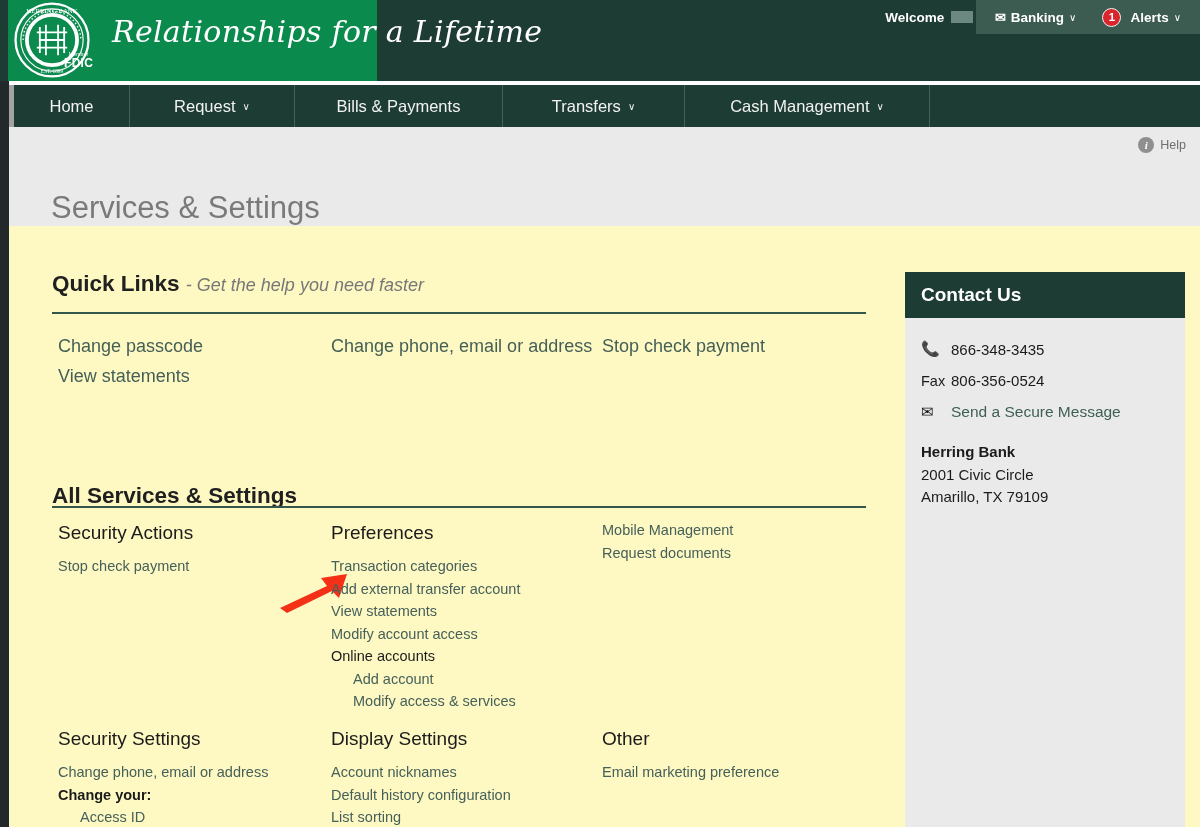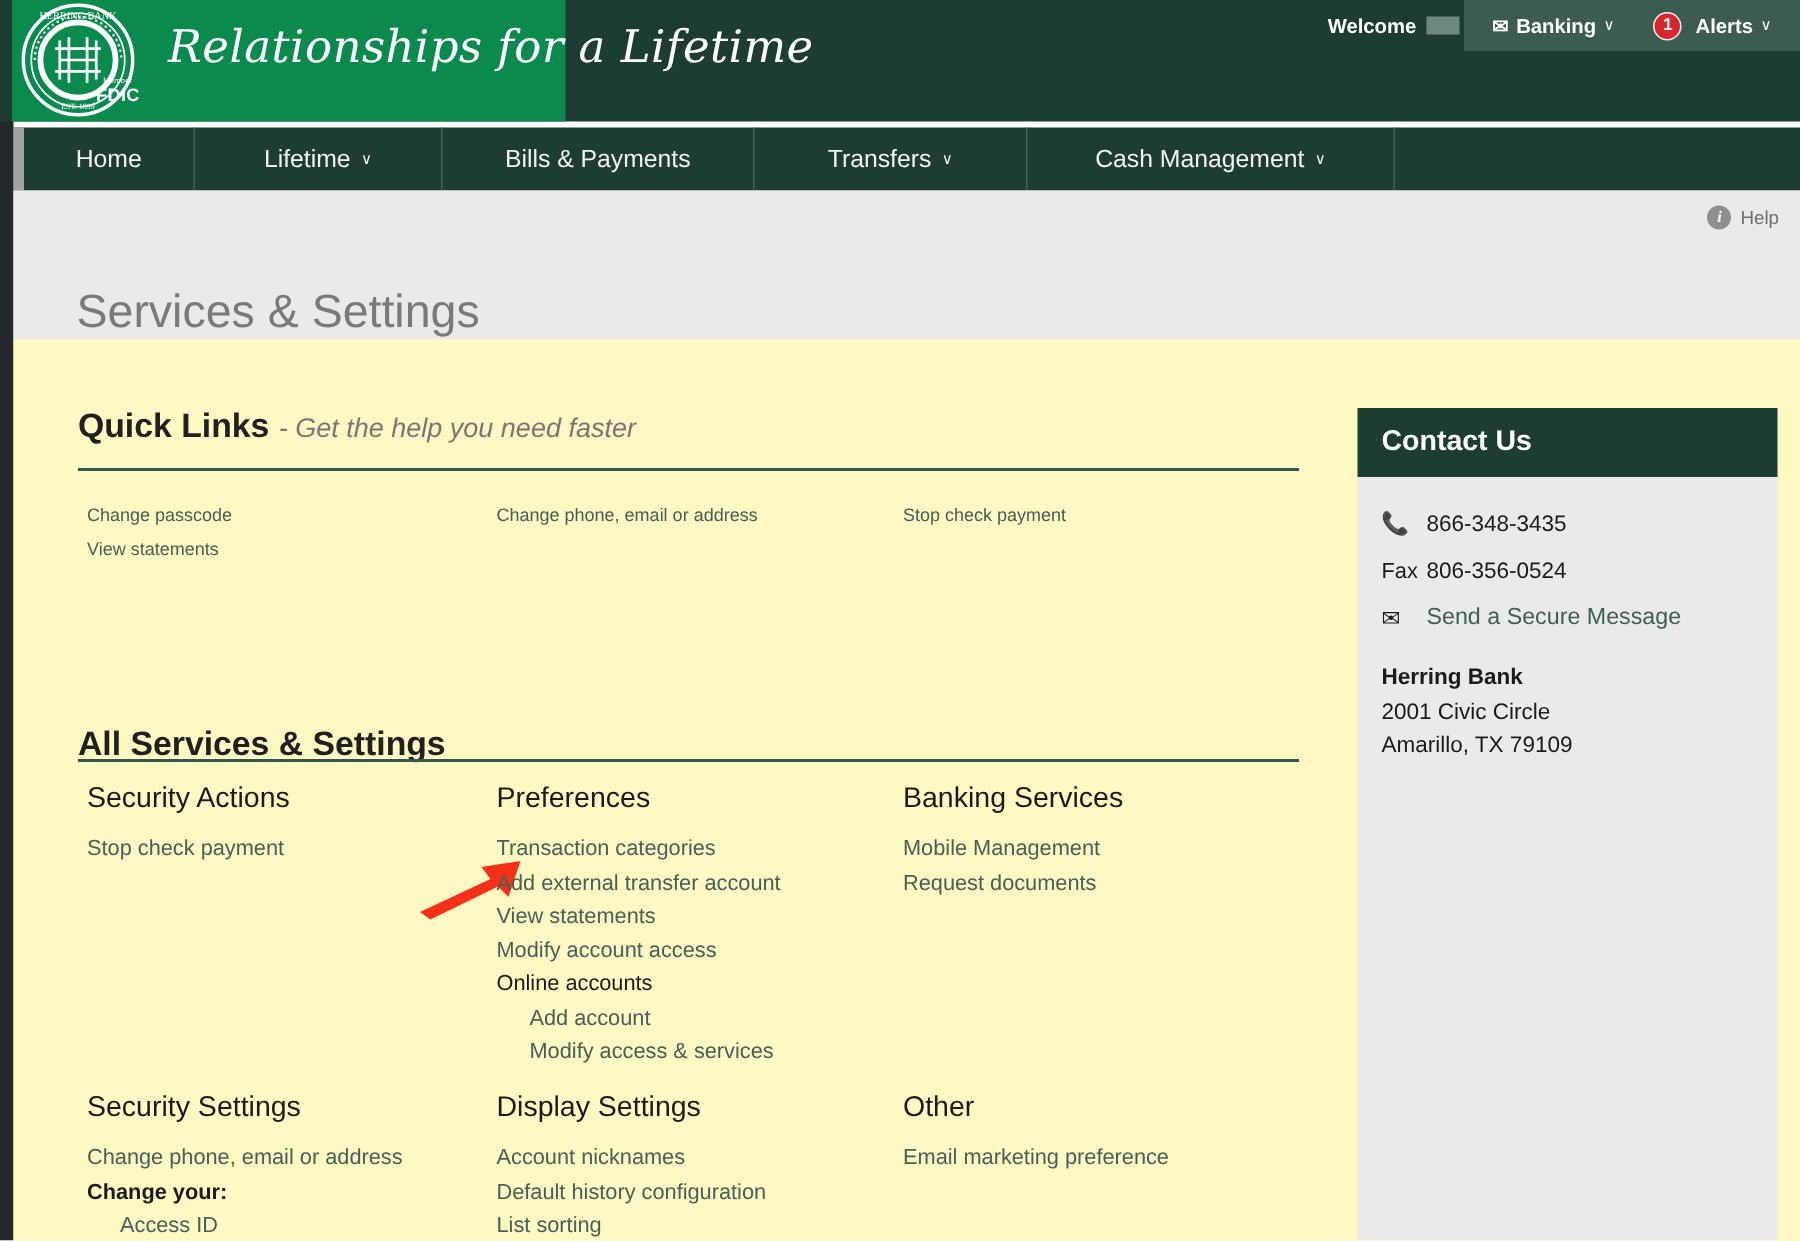"Home" .nav-item:first-child { border-left: 7px solid #a3a3a3 -> 5px solid #a3a3a3 }
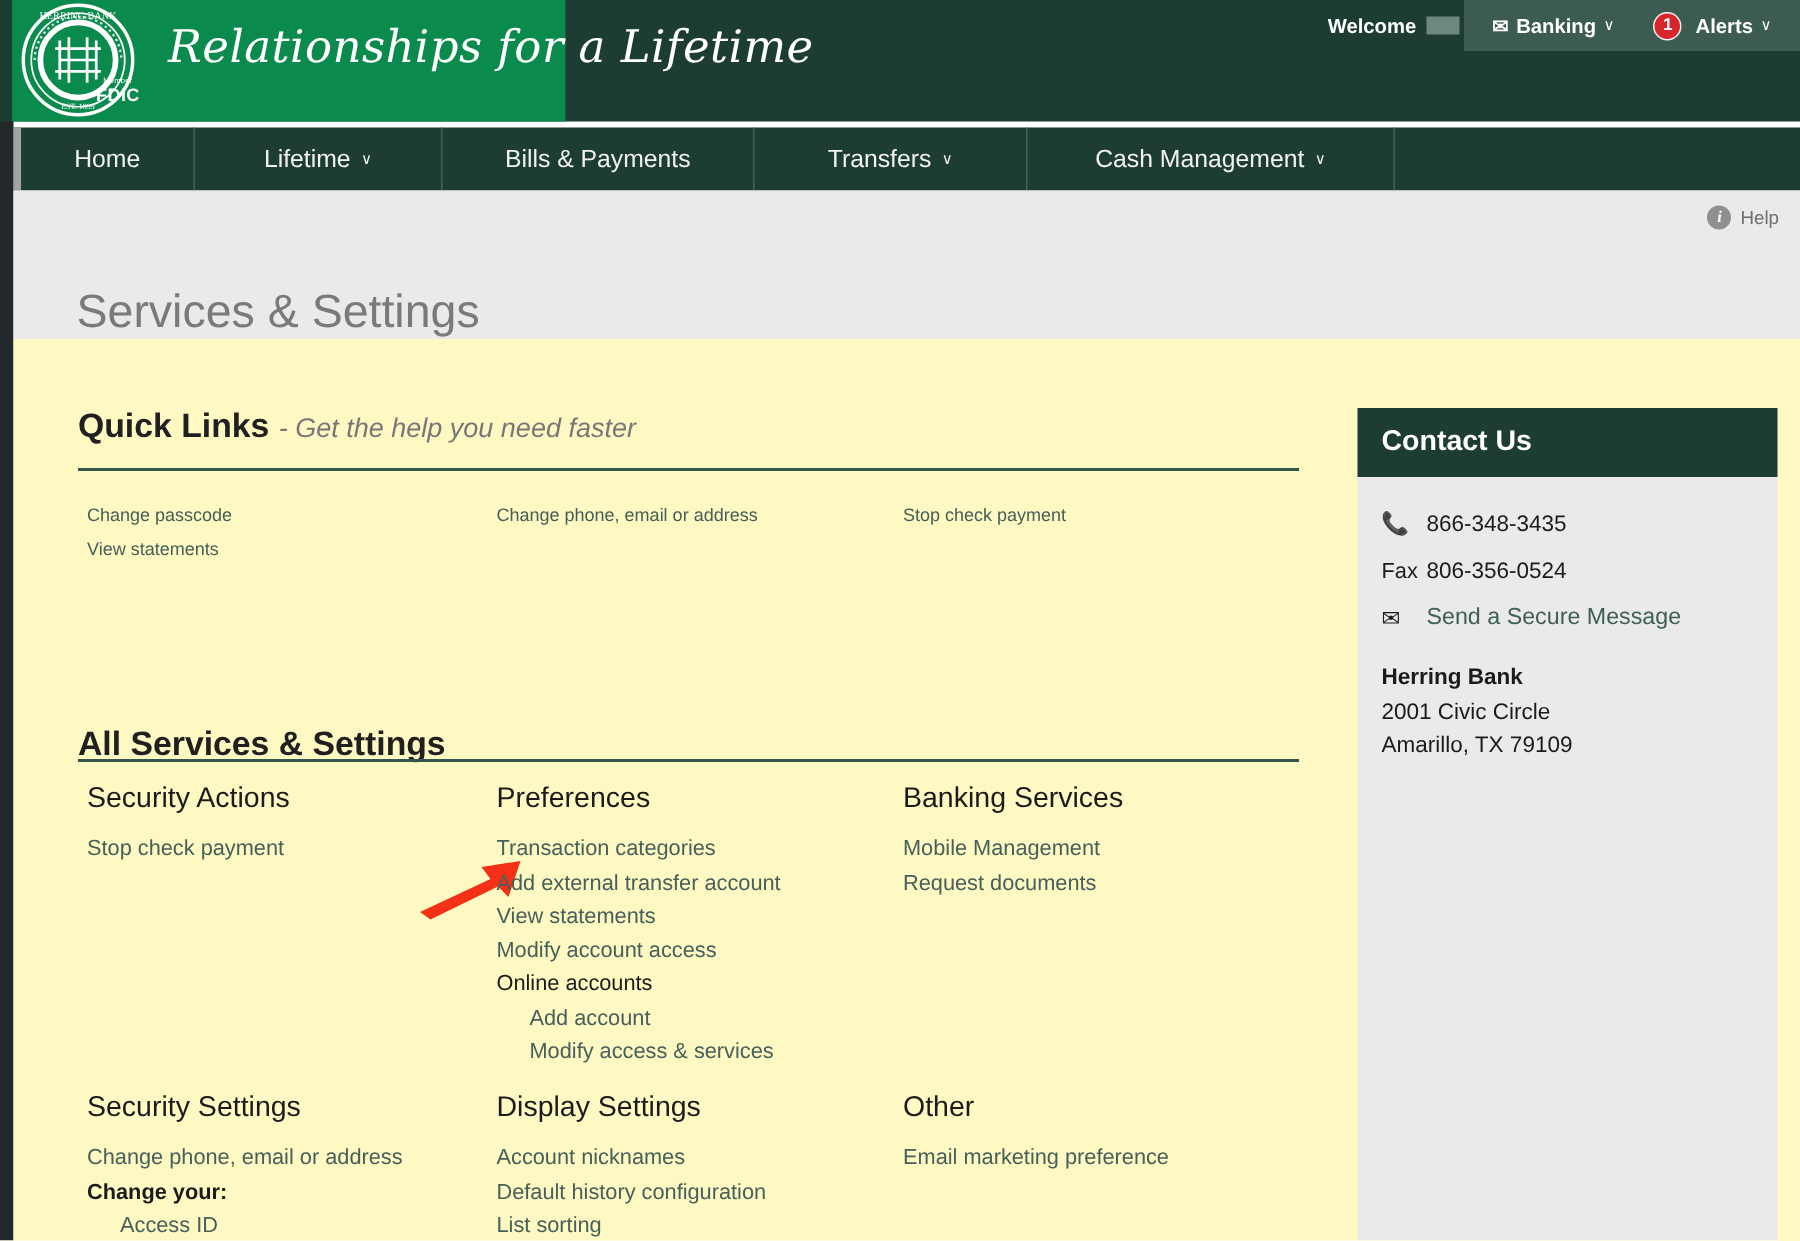"Lifetime" span { text: Lifetime -> Request }
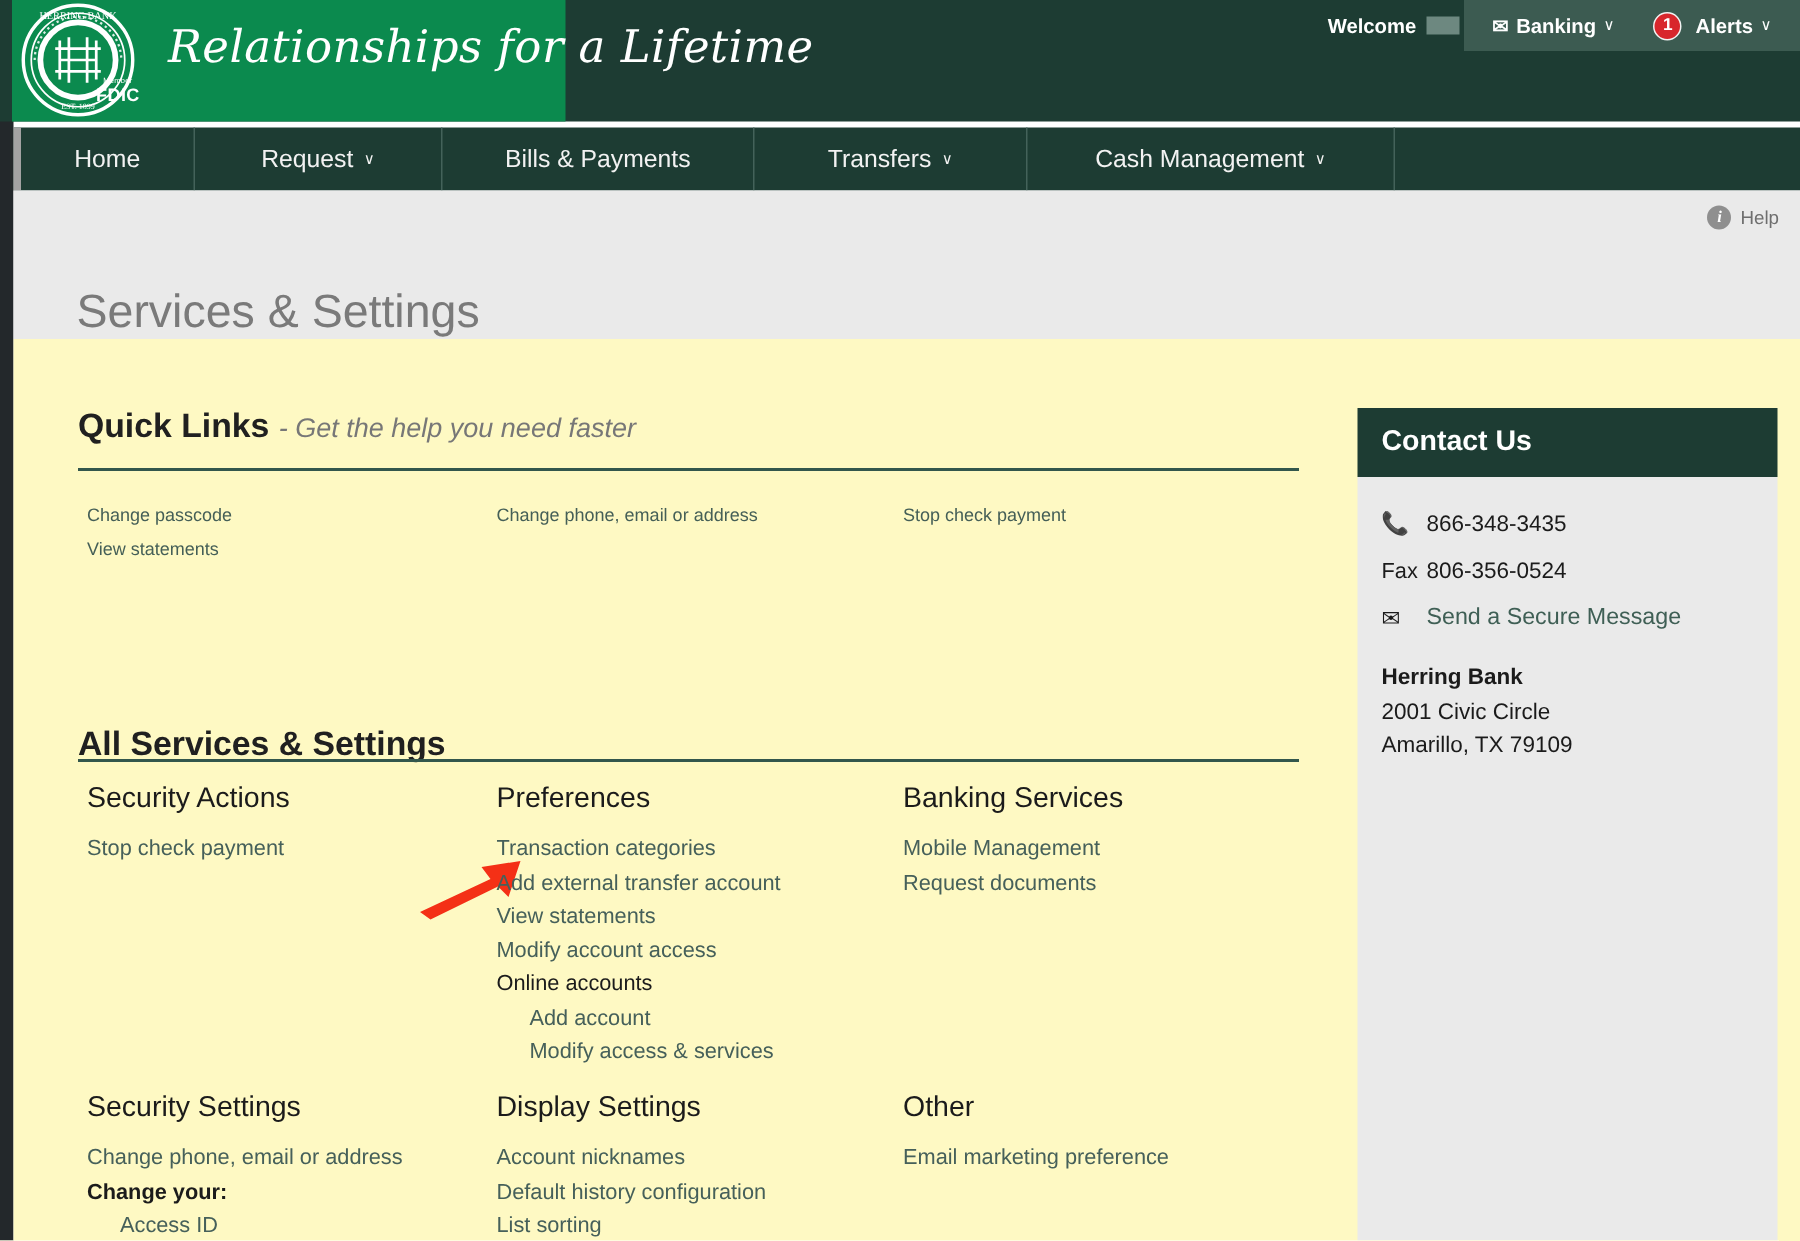"Change passcode" .ql-link { font-size: 12px -> 18px }
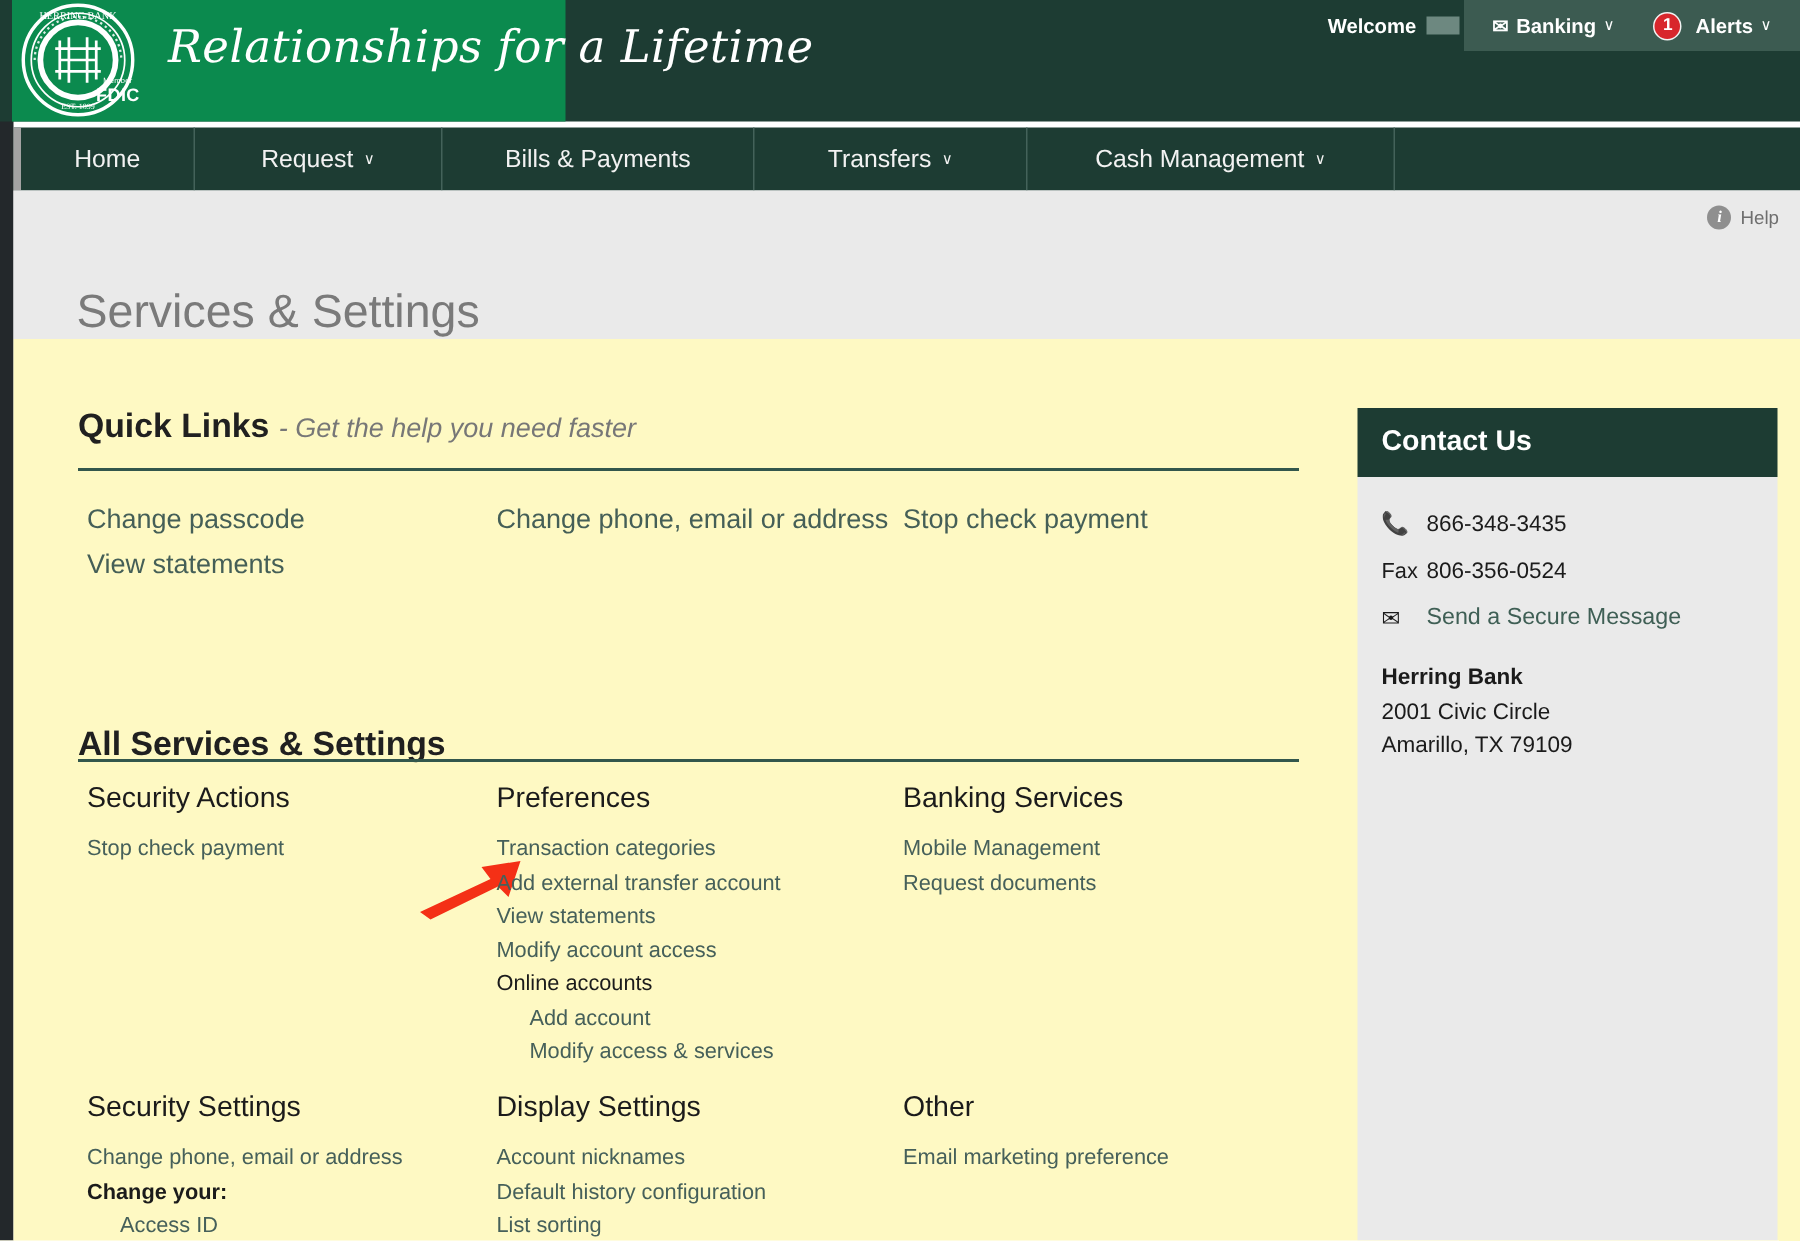"Banking Services" h3.svc-title { html: <h3>Banking Services</h3> -> none }
